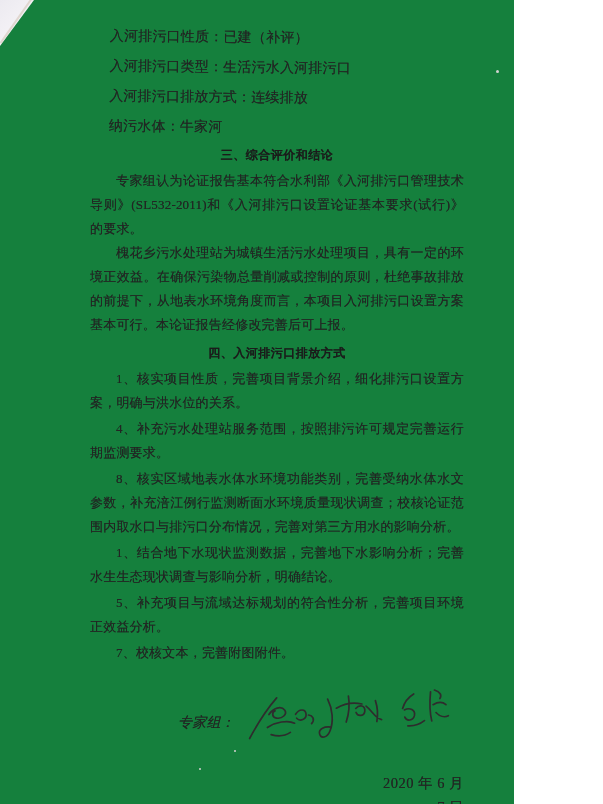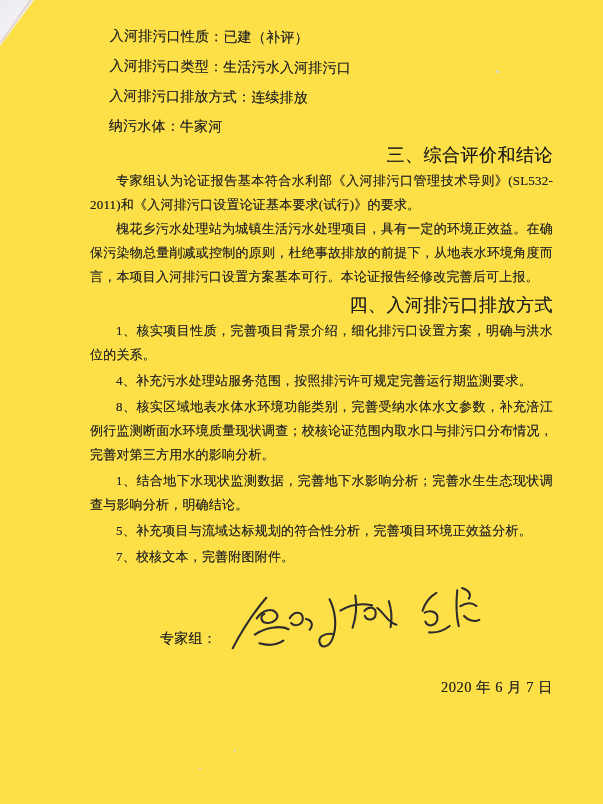"入河排污口性质：已建（补评）" .page { background: #fde047 -> #15803d; width: 603px -> 514px }
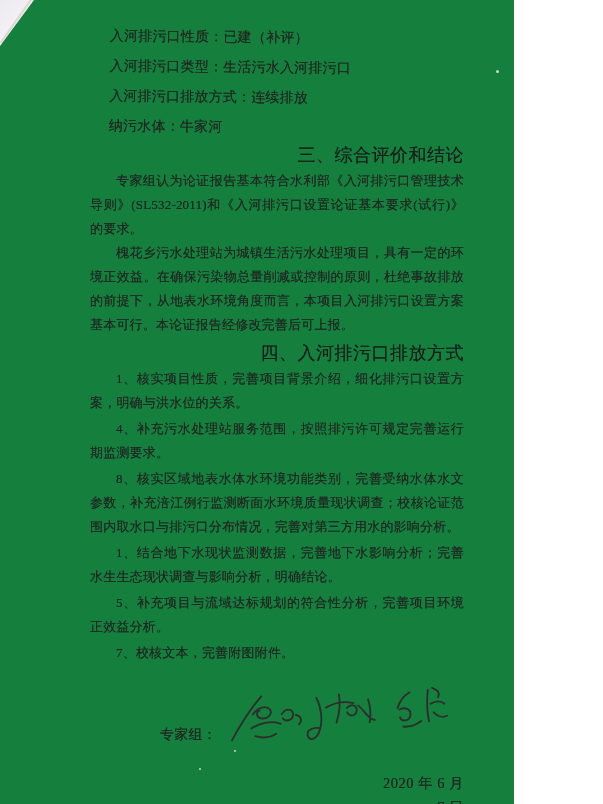"三、综合评价和结论" .sec-heading { font-size: 18px -> 12px; font-weight: 400 -> 700; text-align: right -> center }
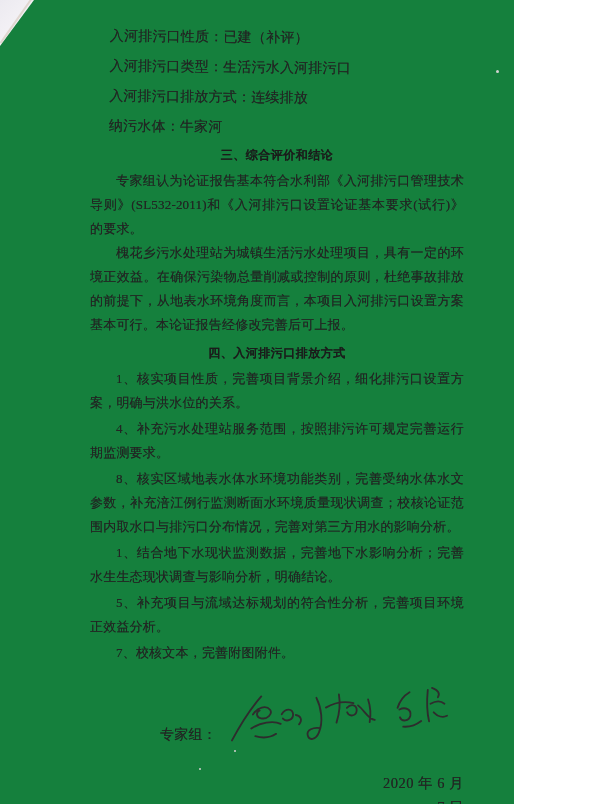"专家组：" .sig-row { align-items: flex-end -> center; font-style: none -> italic; margin-left: 70px -> 88px }
